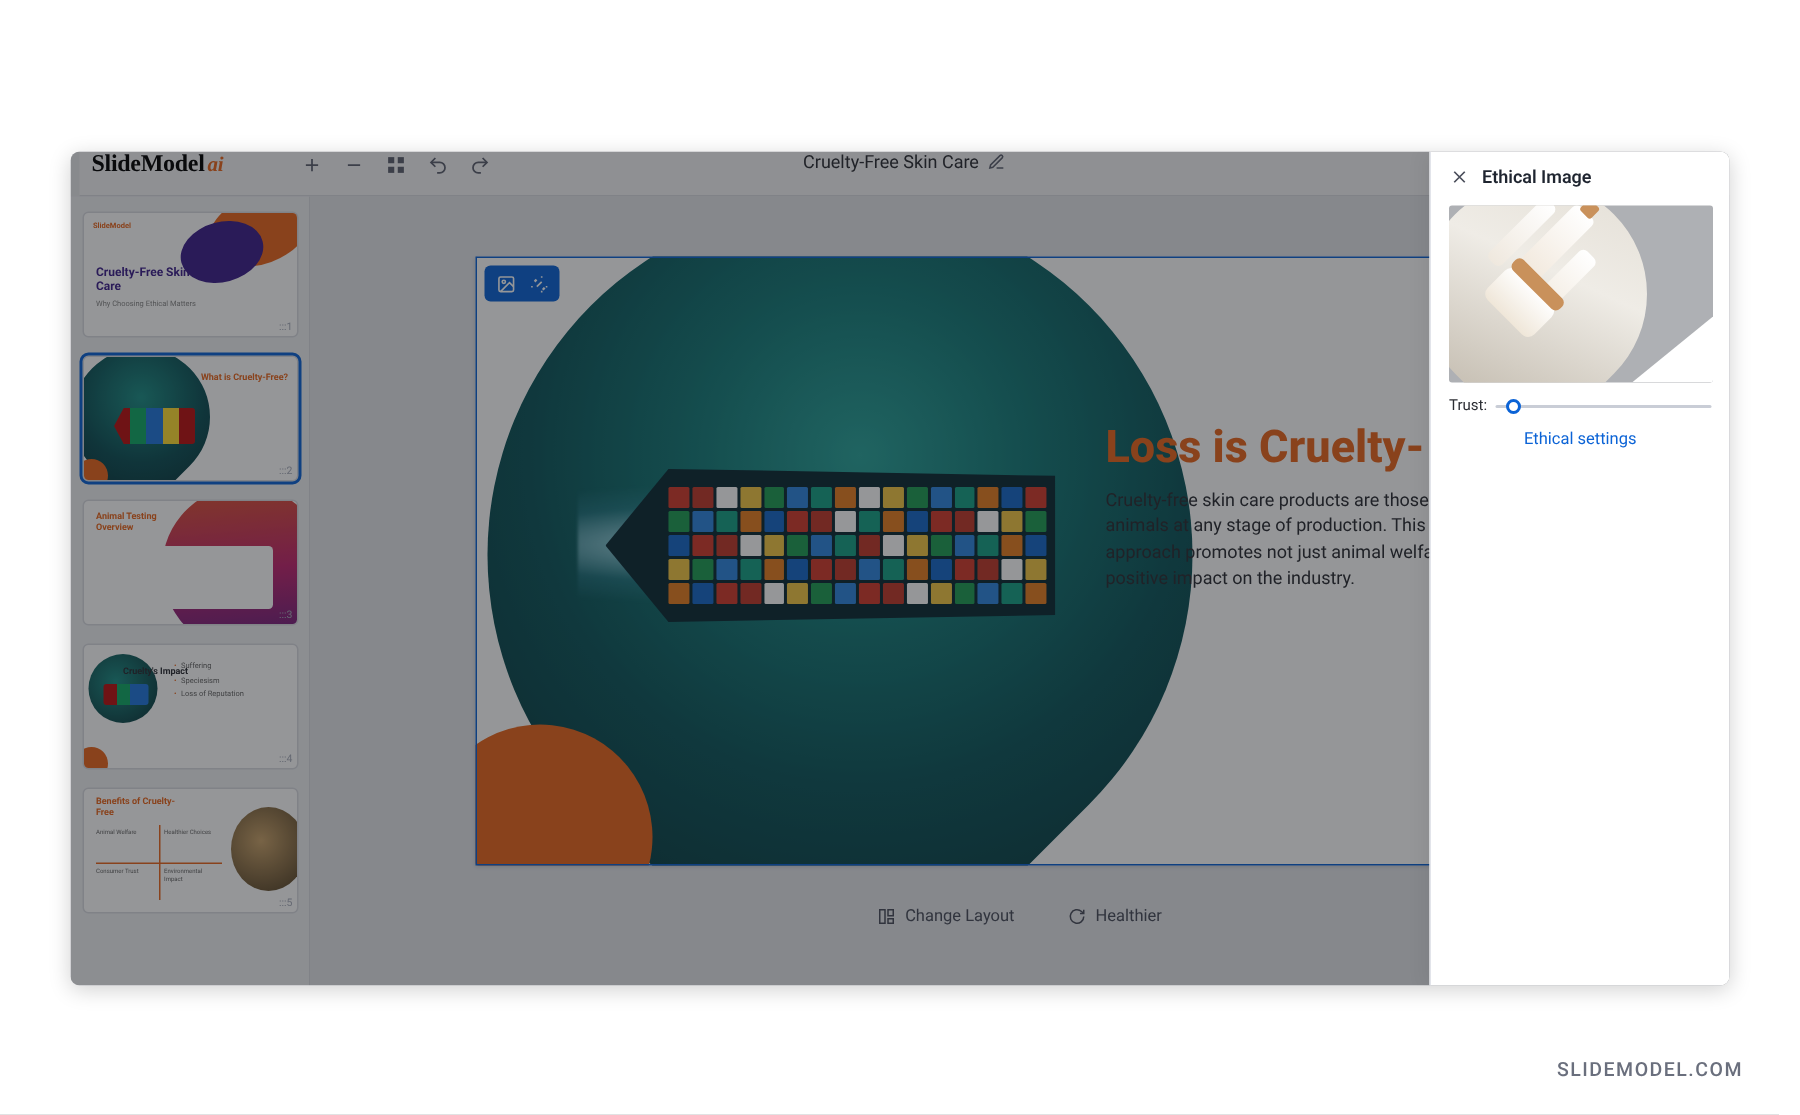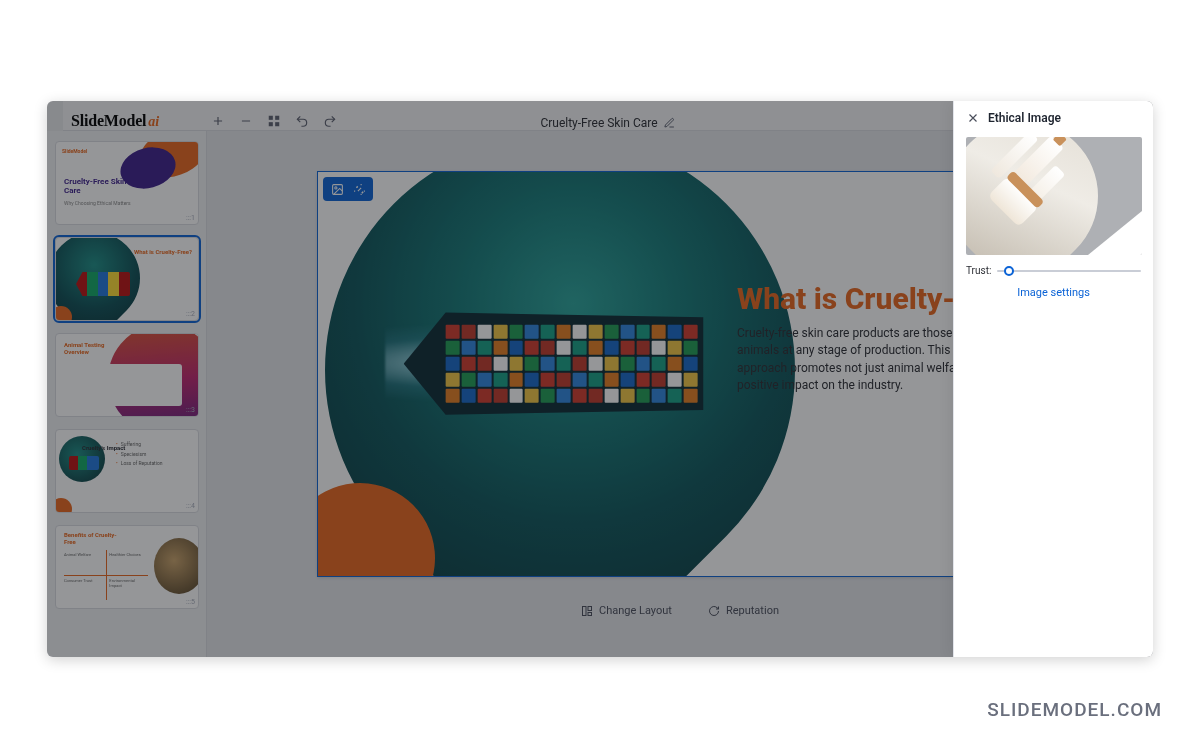"SlideModel ai" .toolbar { align-items: flex-end -> flex-start; left: 16px -> 6px }
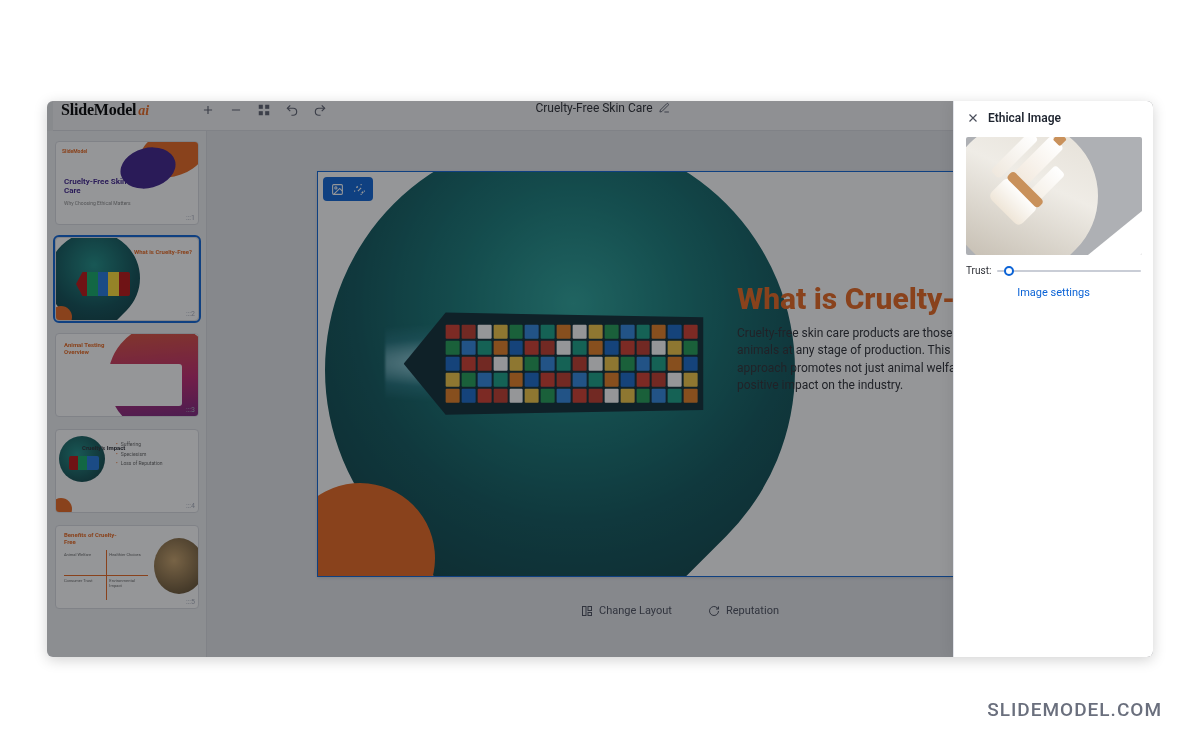"What is Cruelty-" div.slide-title { text: What -> Loss }
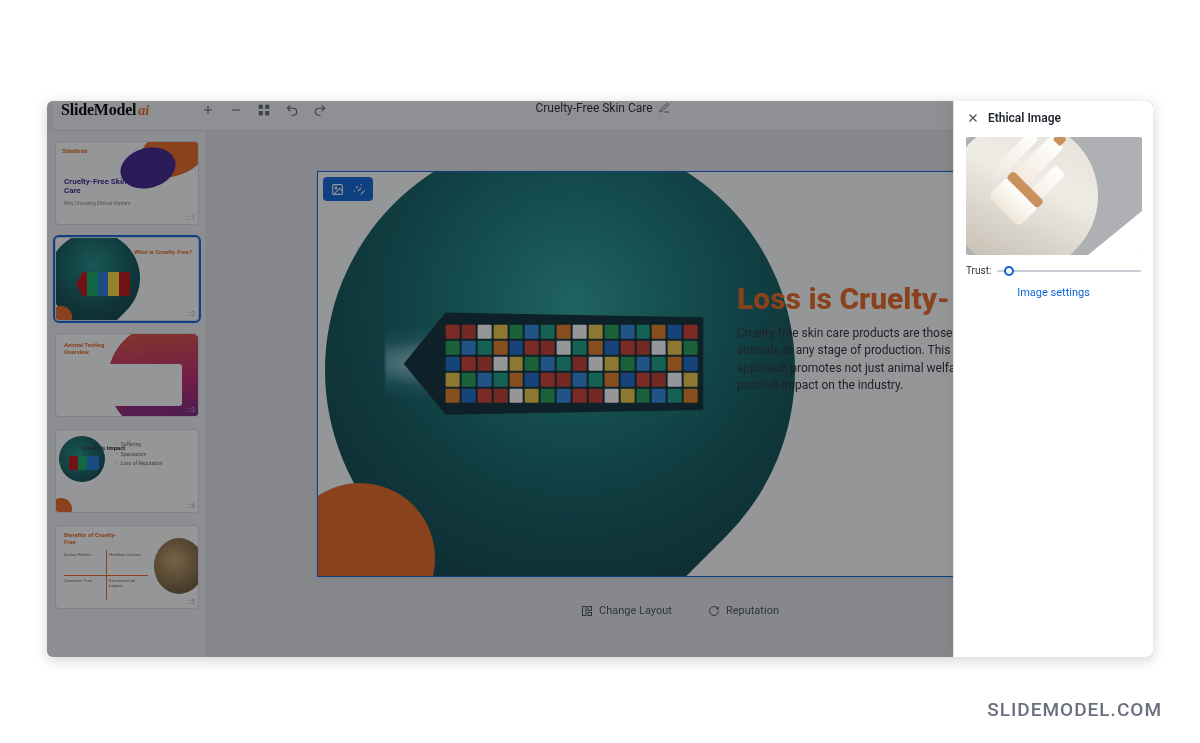"Image settings" a.change-link { text: Image -> Ethical }
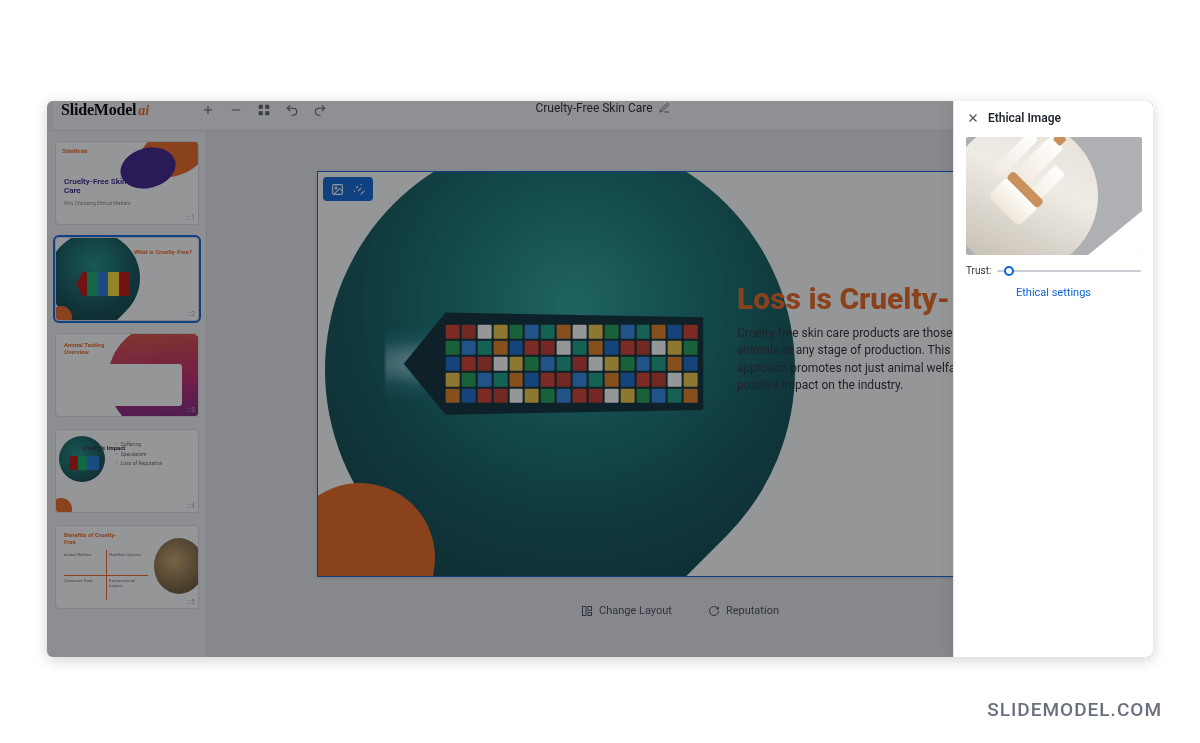"Reputation" span { text: Reputation -> Healthier }
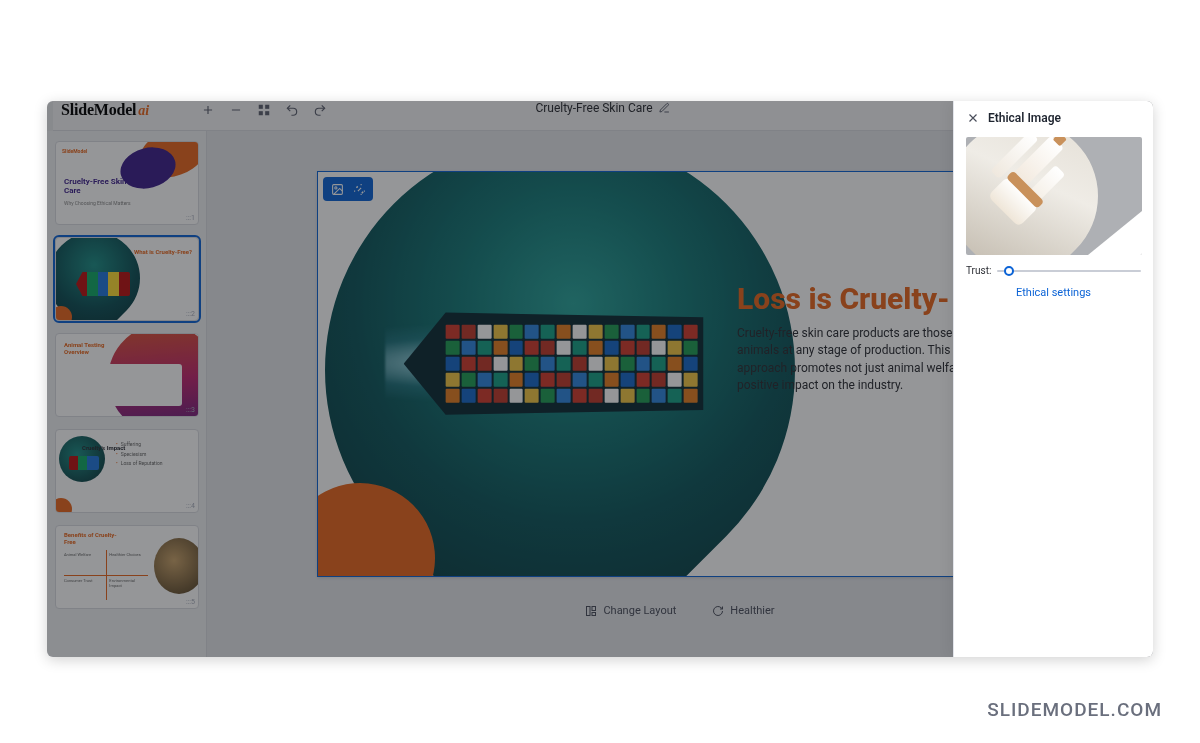"SLIDEMODEL.COM" .watermark { font-size: 19px -> 13px }
